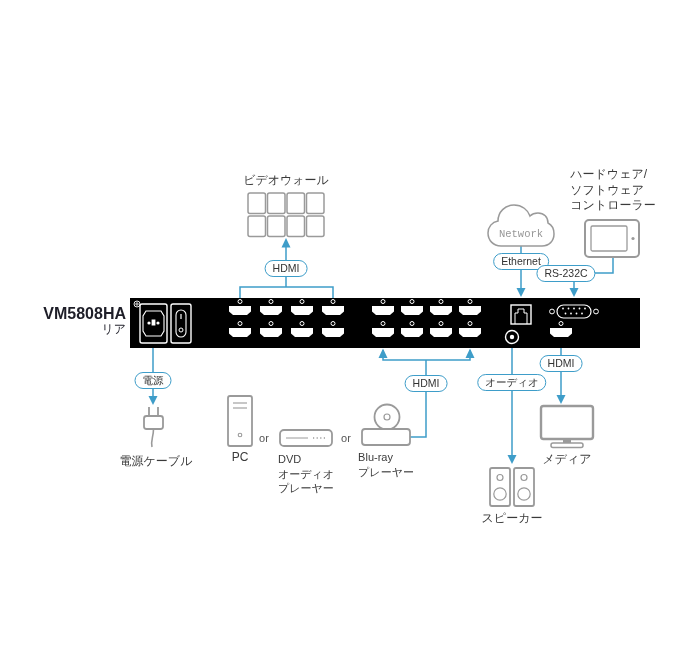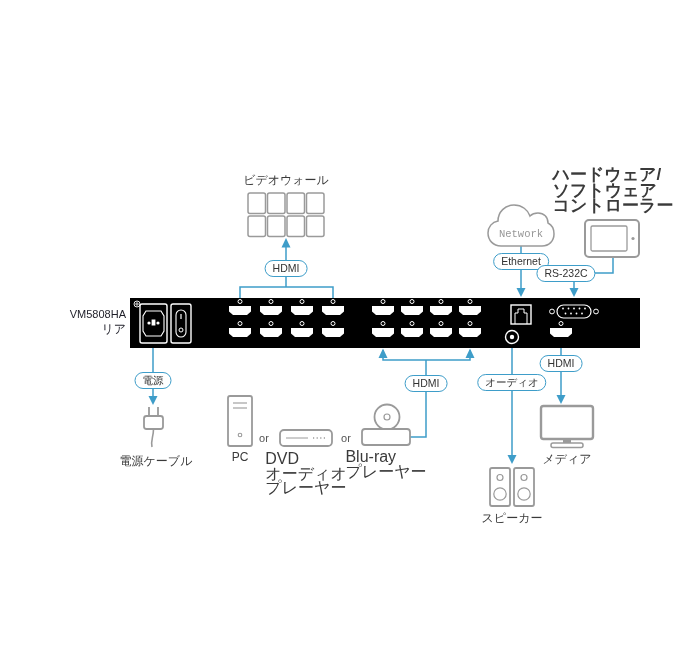"ハードウェア/" .ctrl { font-size: 17px -> 12px; font-weight: bold -> none }
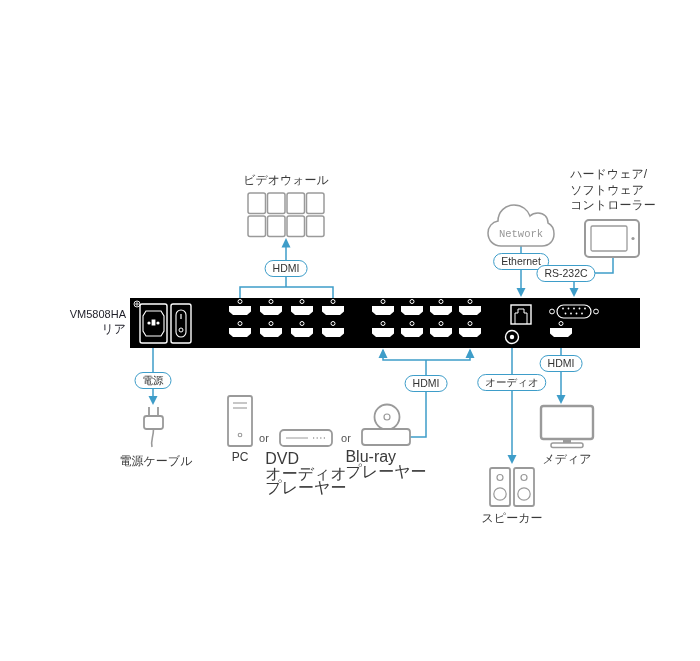"VM5808HA" .model-name { font-size: 11px -> 16px; font-weight: normal -> bold }
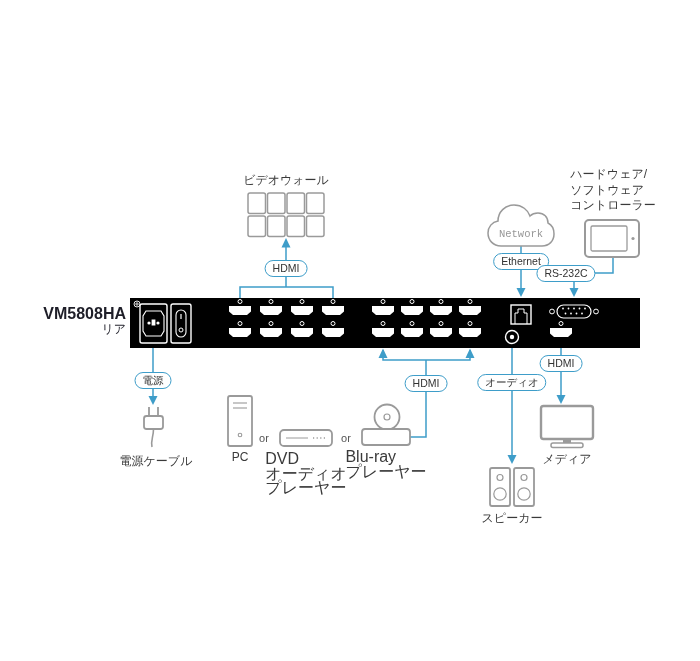"DVD" .multi { font-size: 16px -> 11px }
